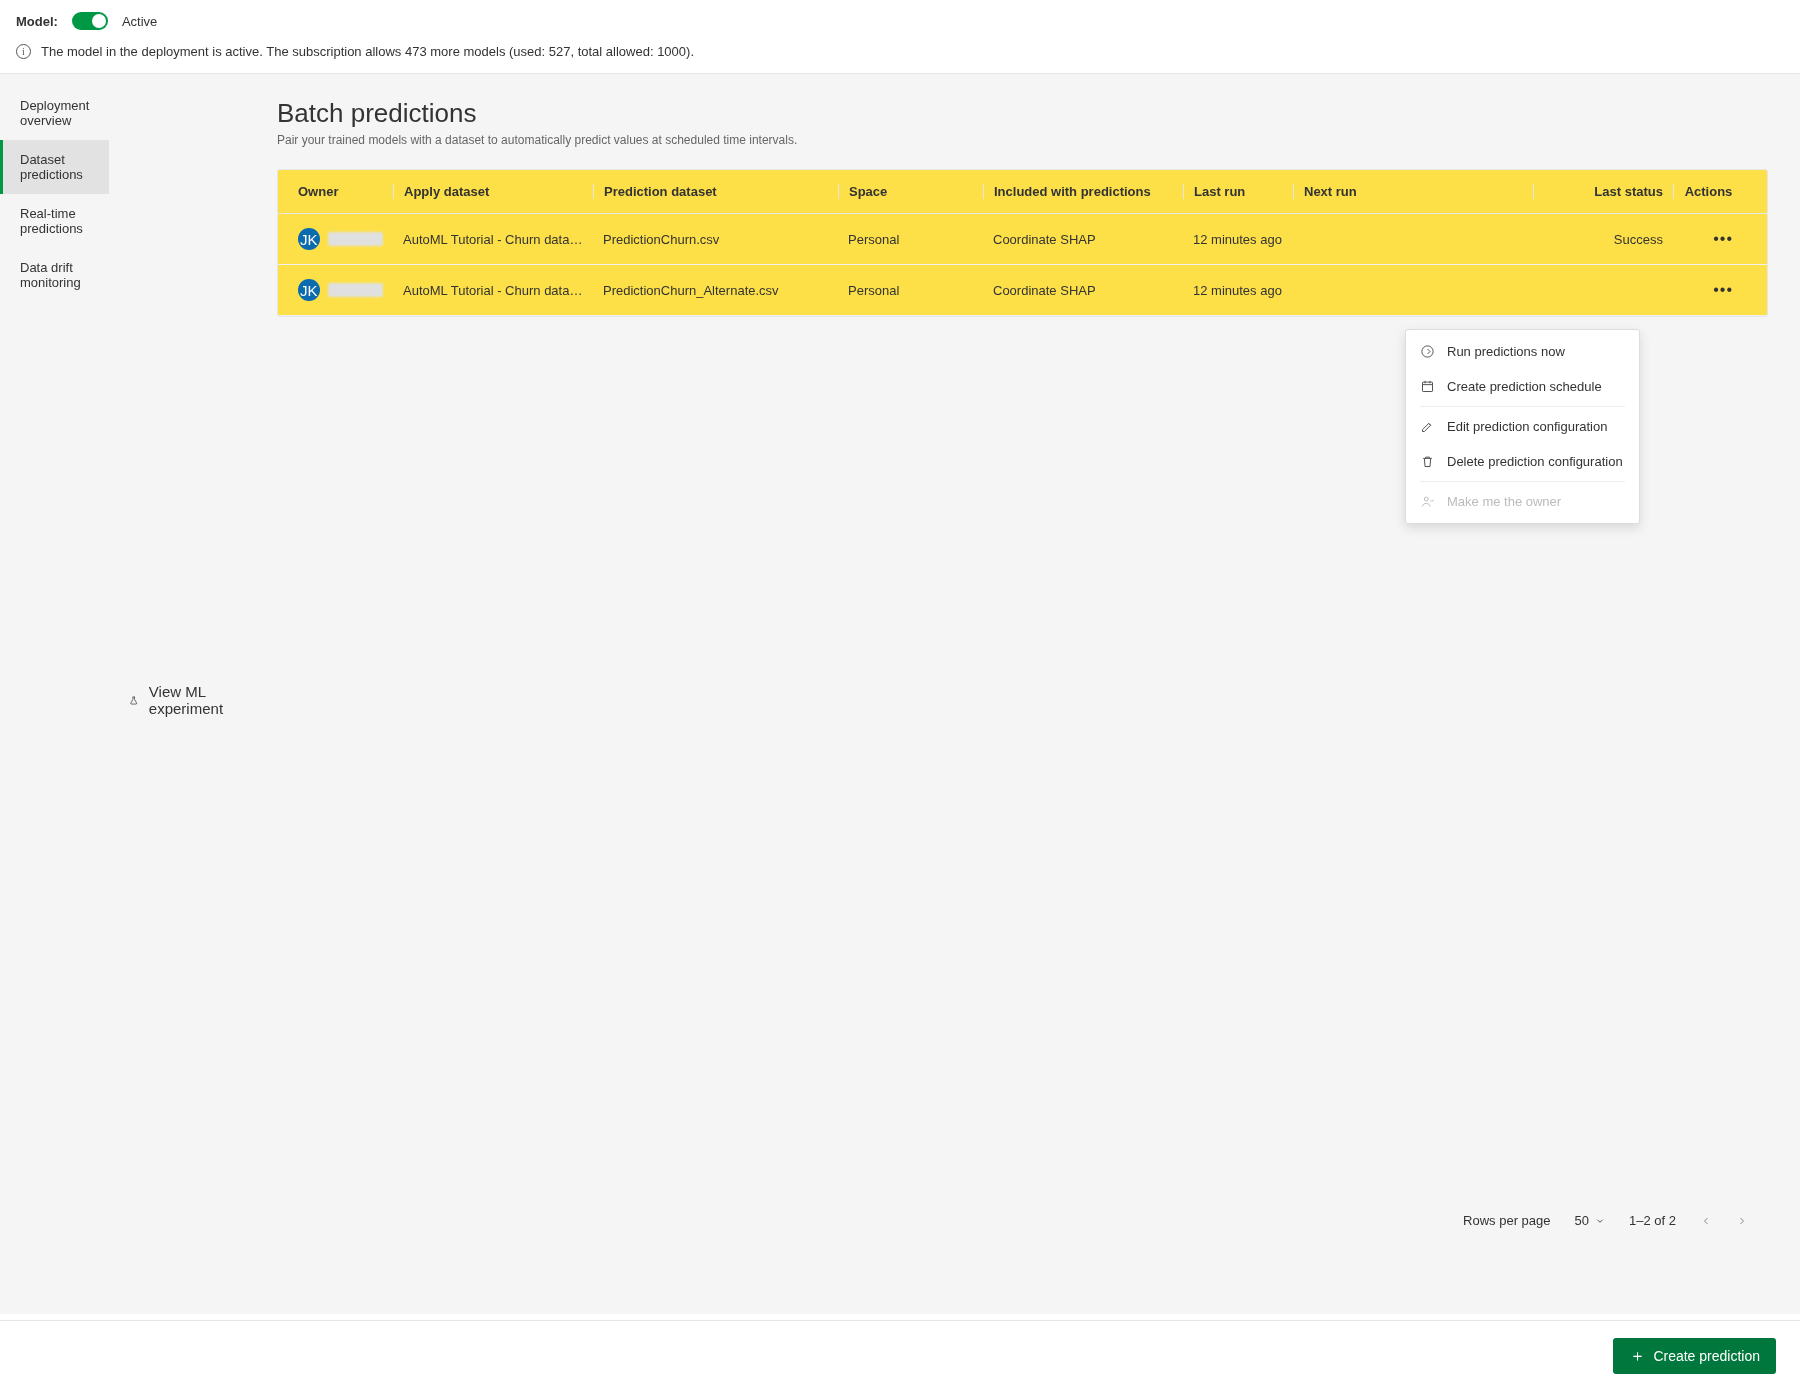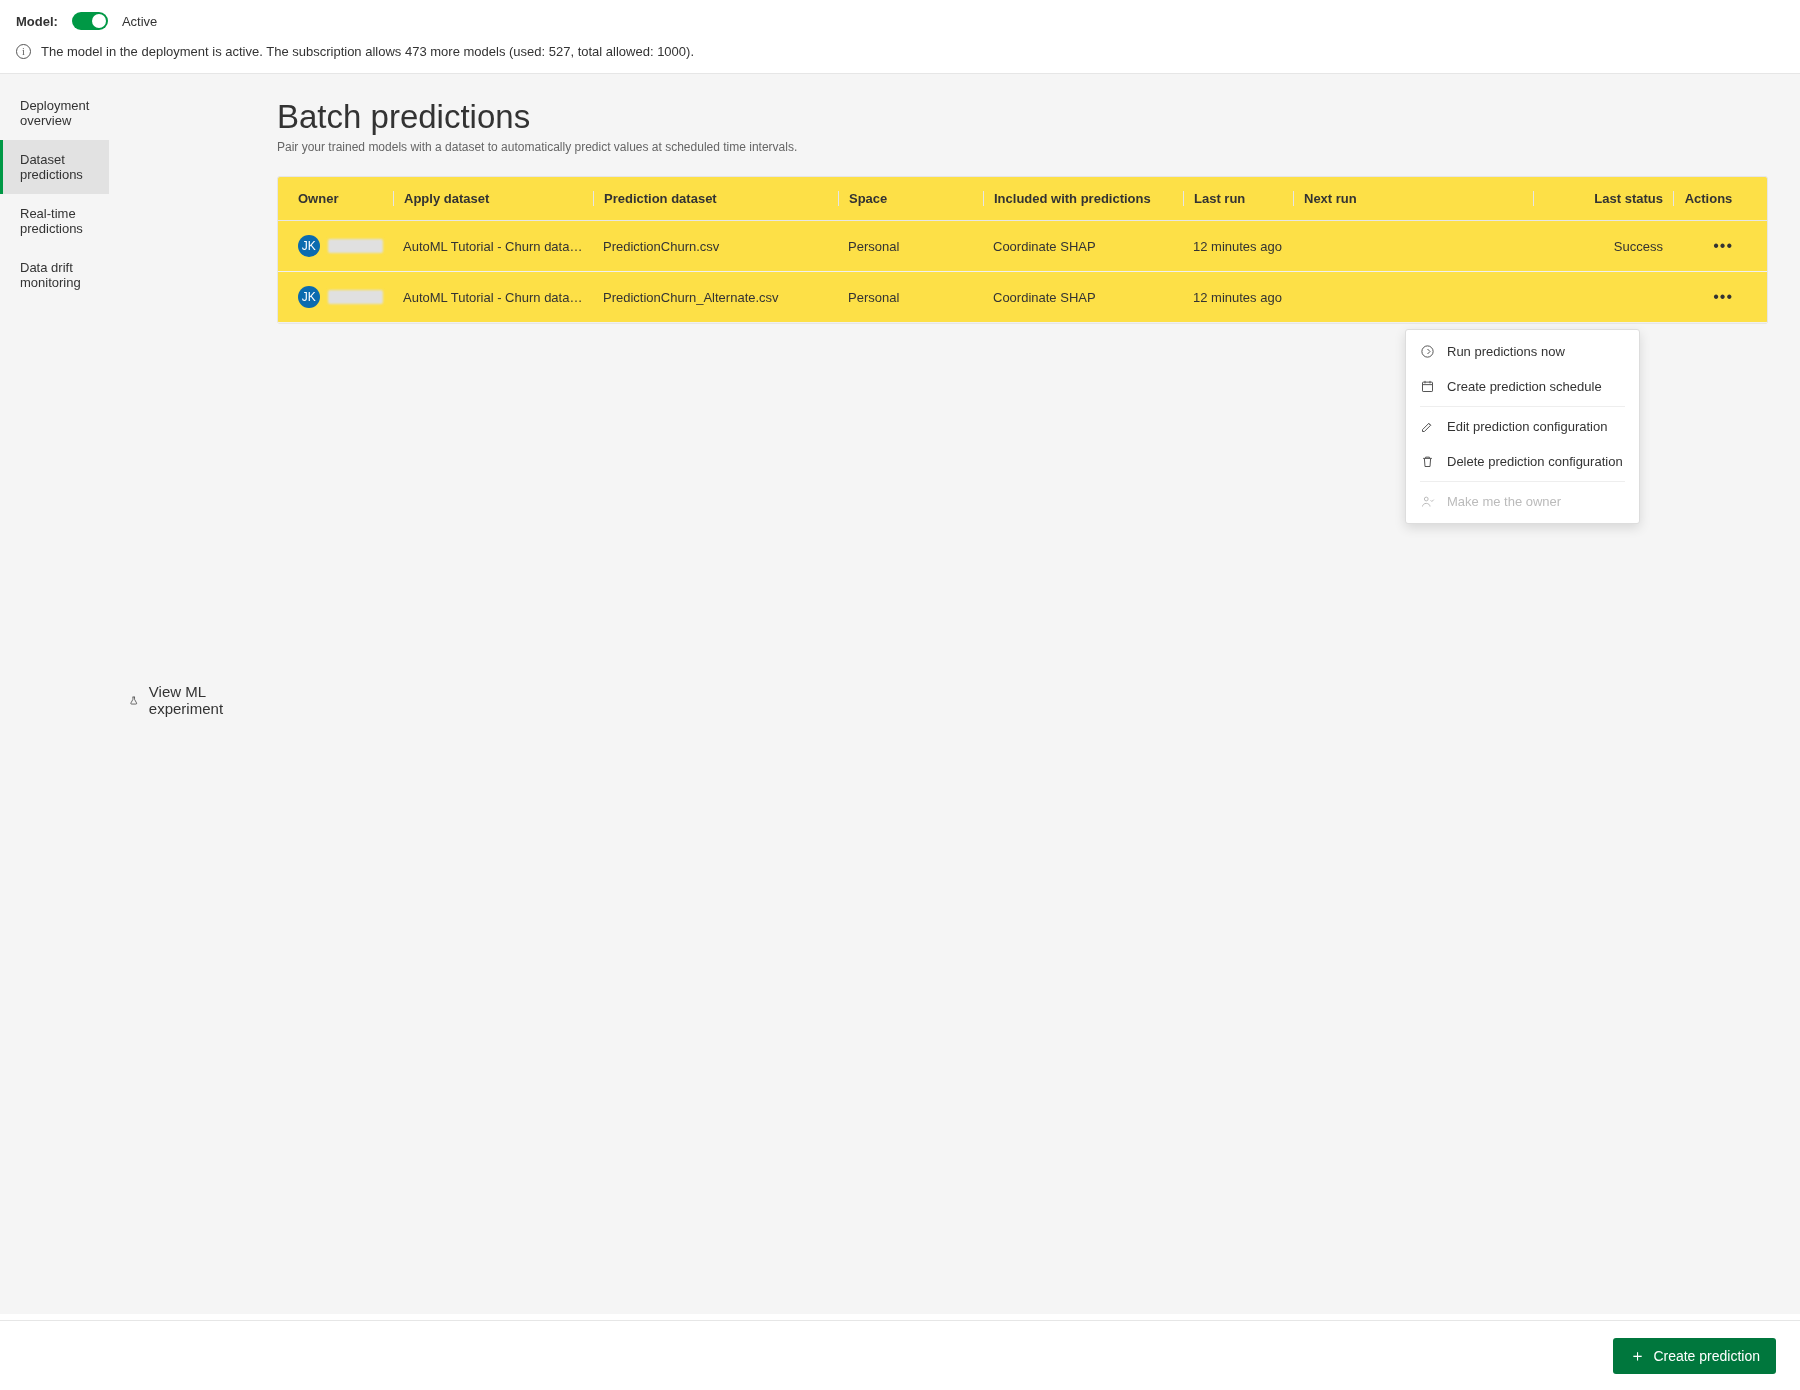"Batch predictions" .page-title { font-size: 33px -> 26px }
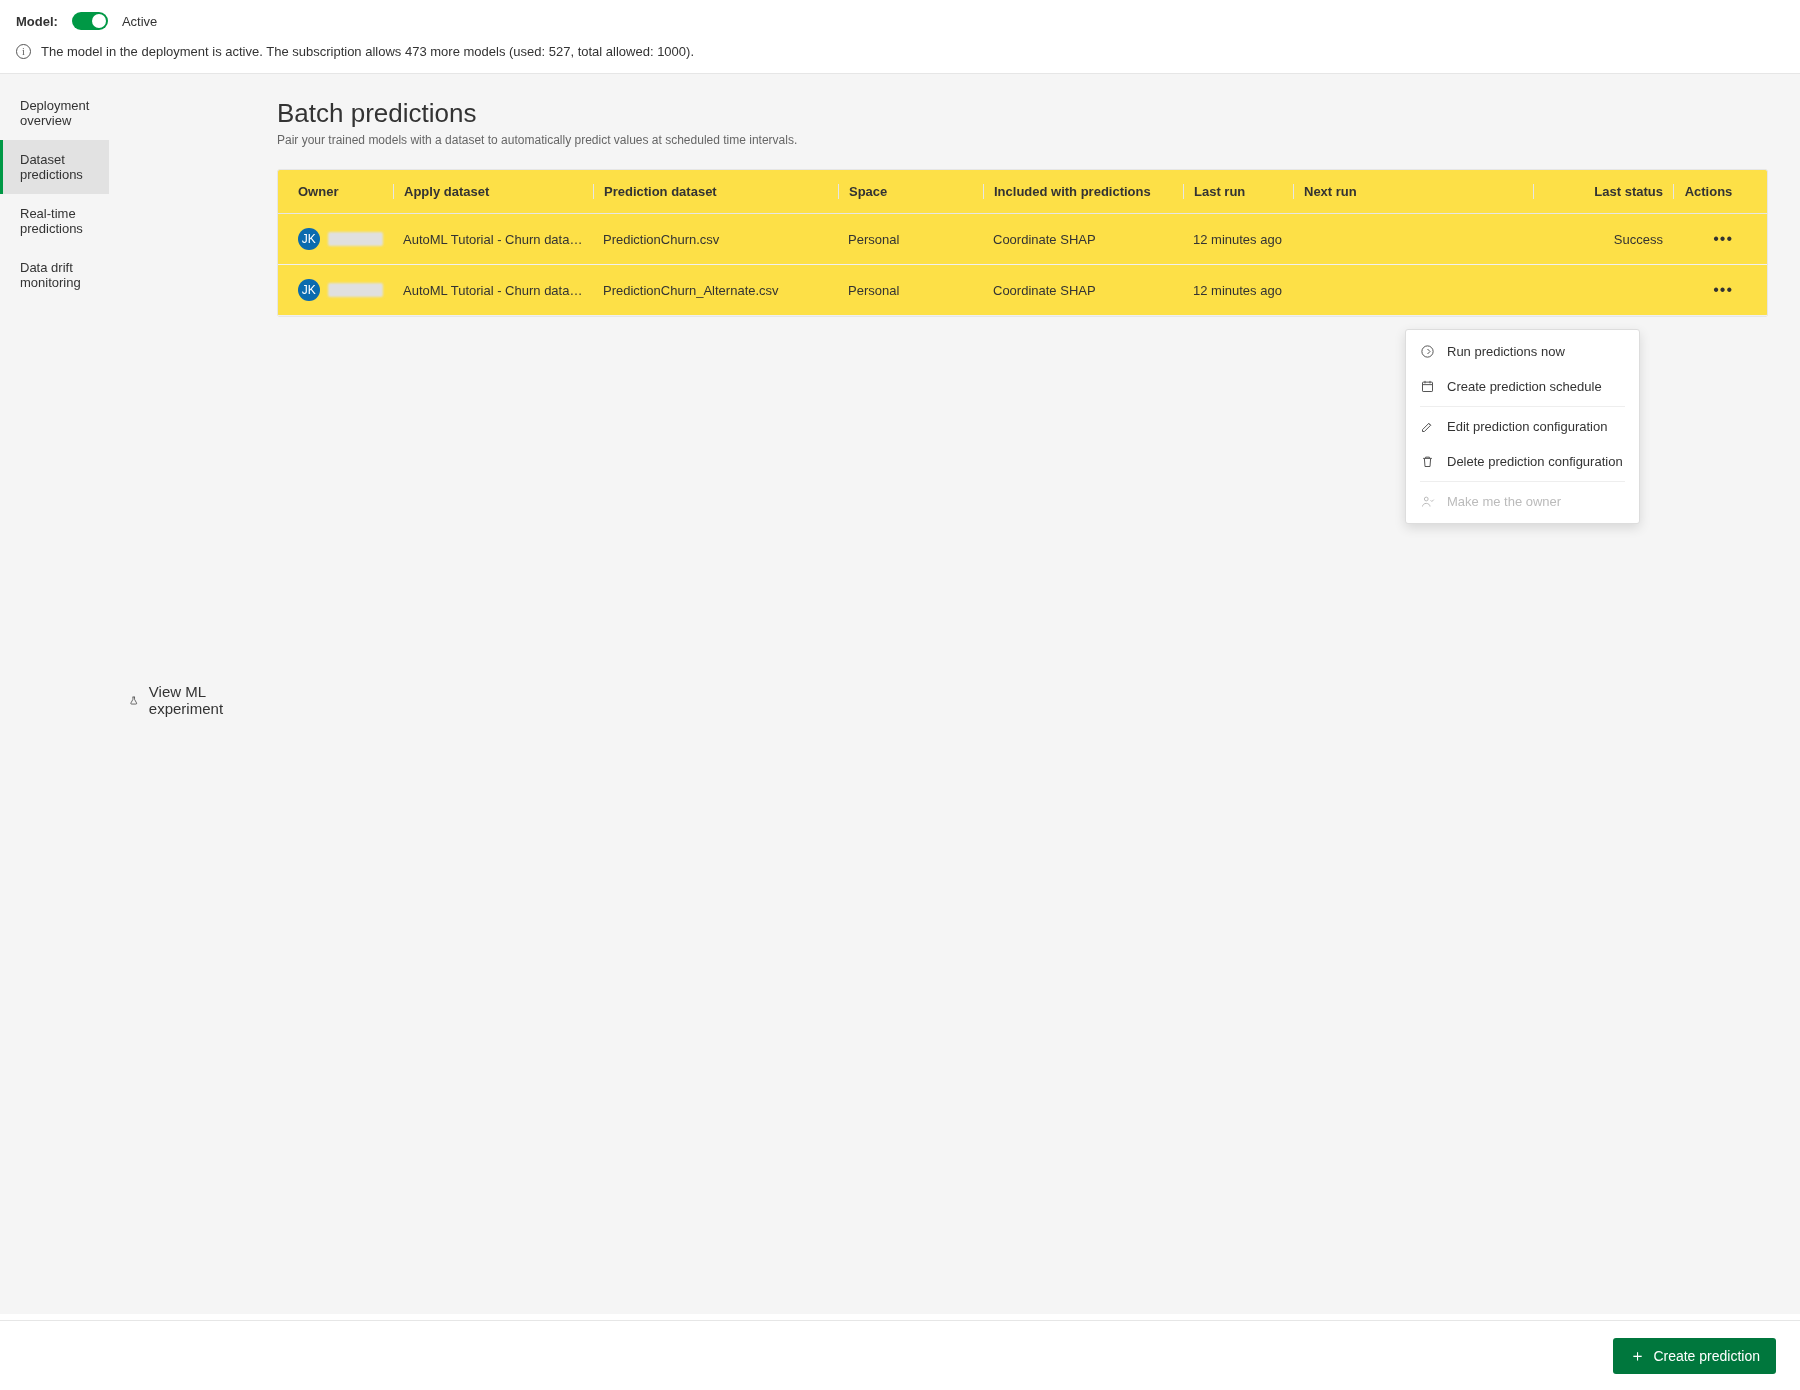"JK" .avatar { font-size: 12px -> 15px }
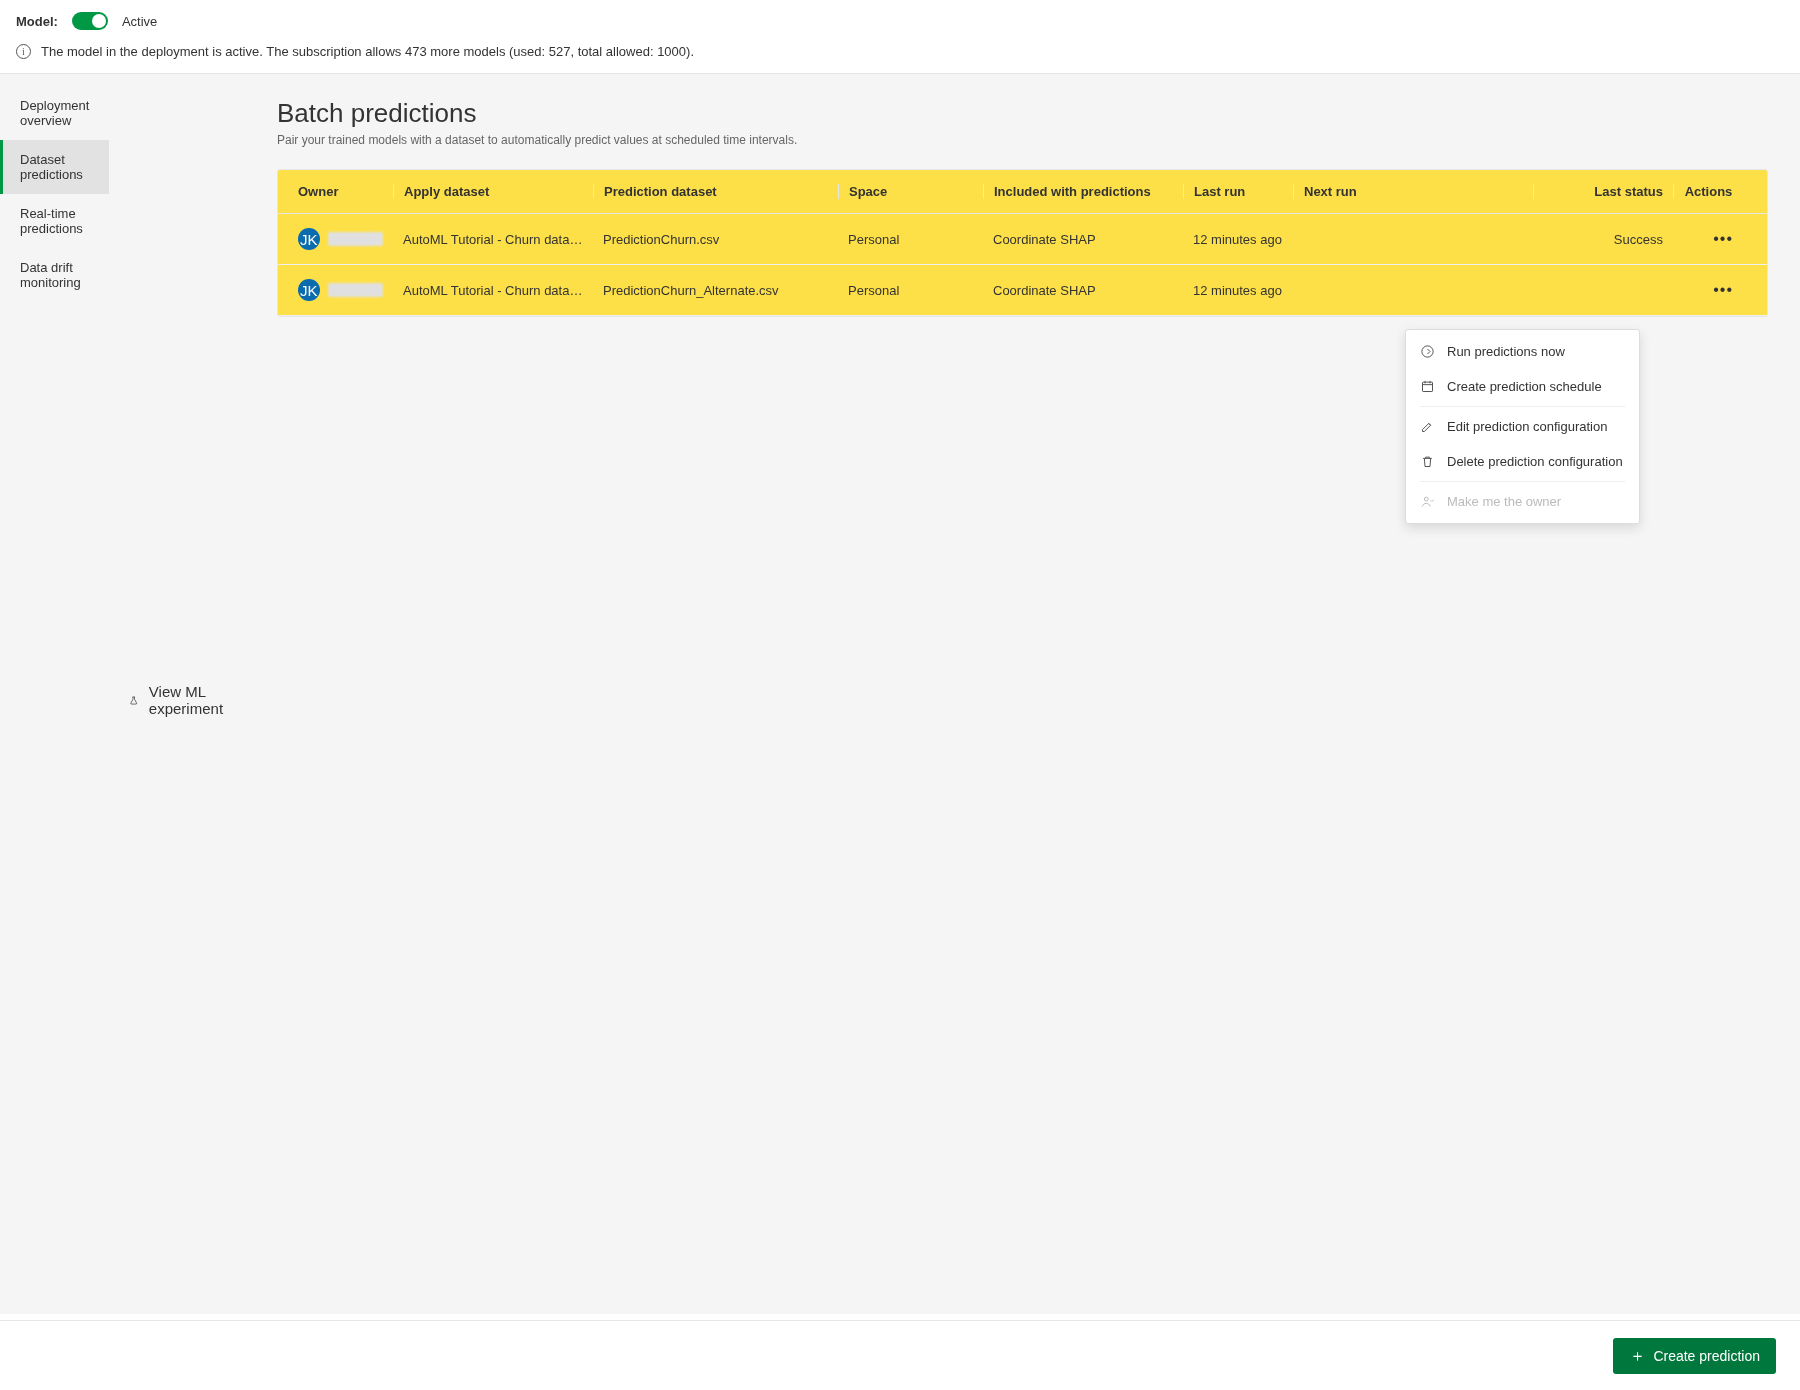"Rows per page" div.pagination { html: none -> <div> <span>Rows per page</span> <span> <span>50</span> <svg> <path></path> </svg> </span> <span>1–2 of 2</span> <svg> <path></path> </svg> <svg> <path></path> </svg> </div> }
